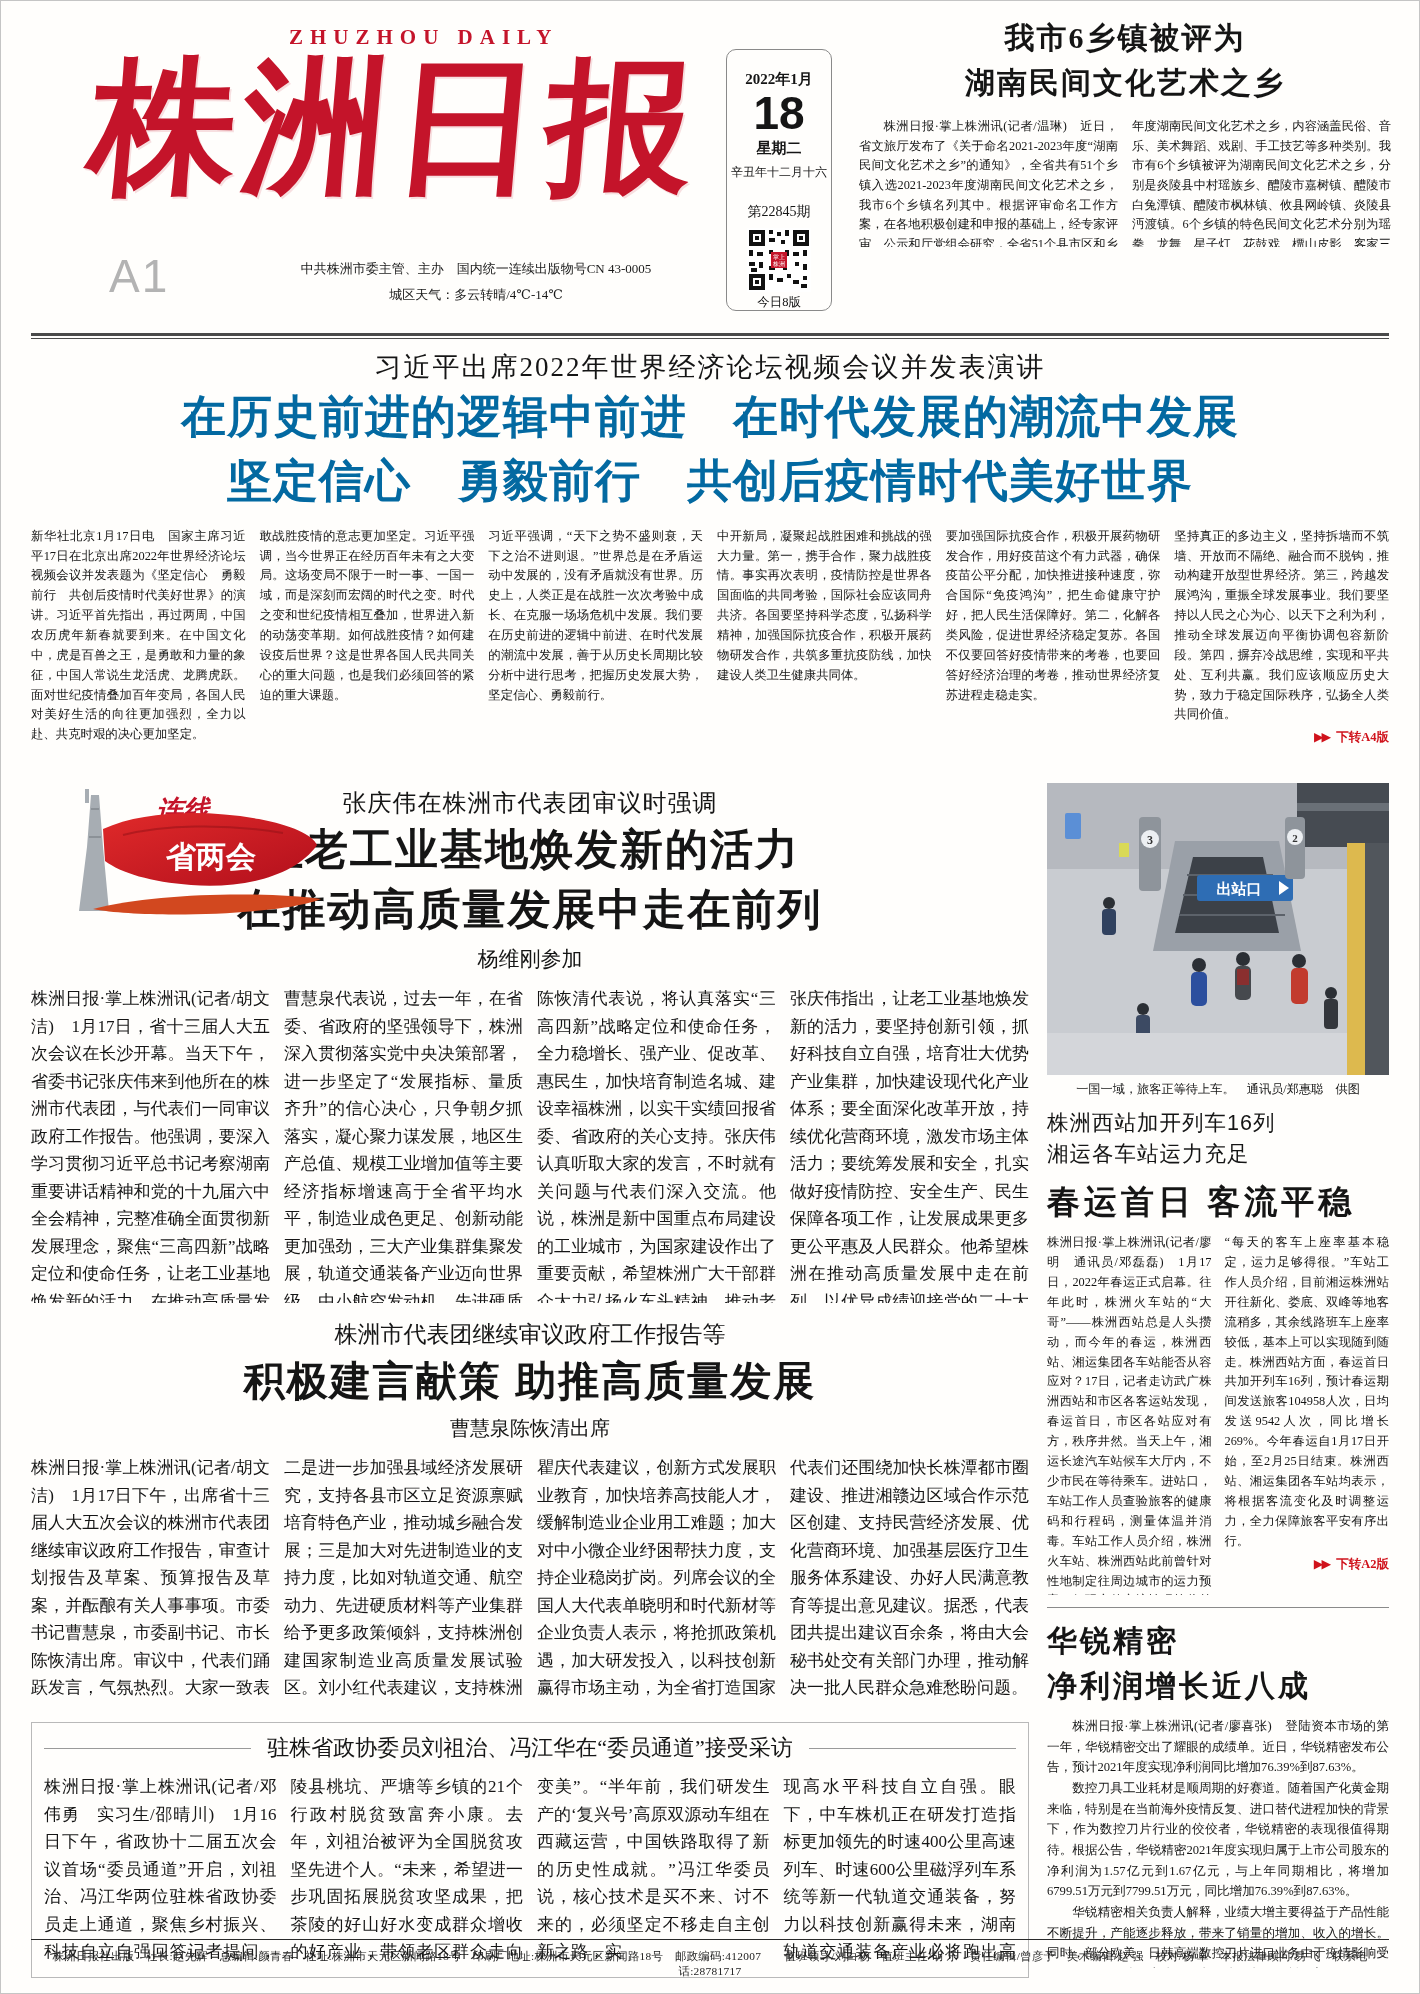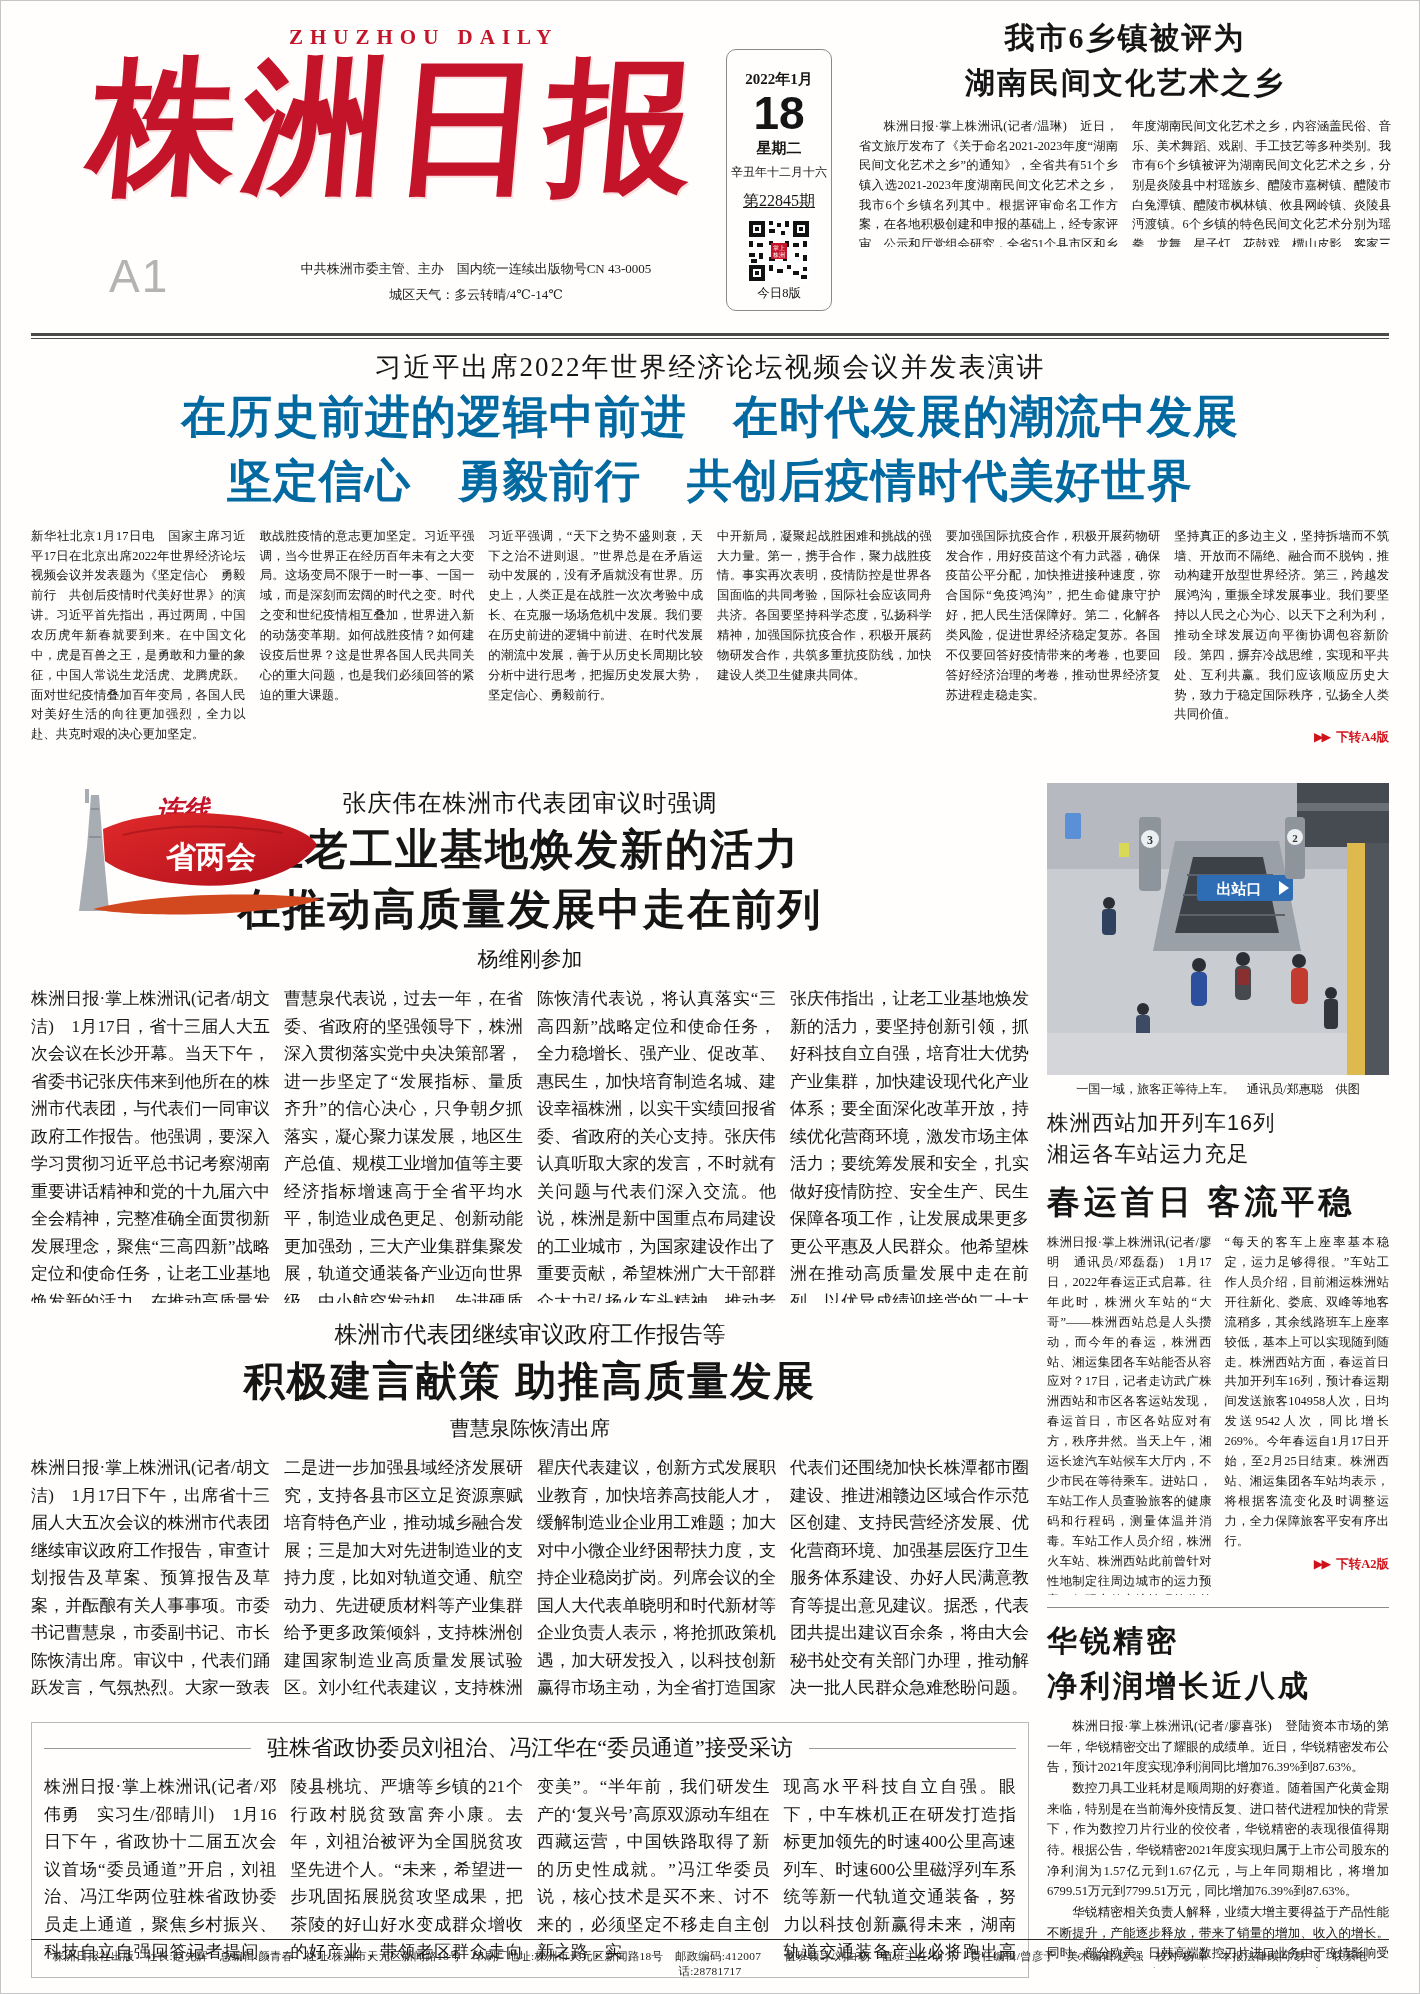"第22845期" .db-issue { font-size: 16px -> 14px; margin-top: 10px -> 22px; text-decoration: underline -> none }
